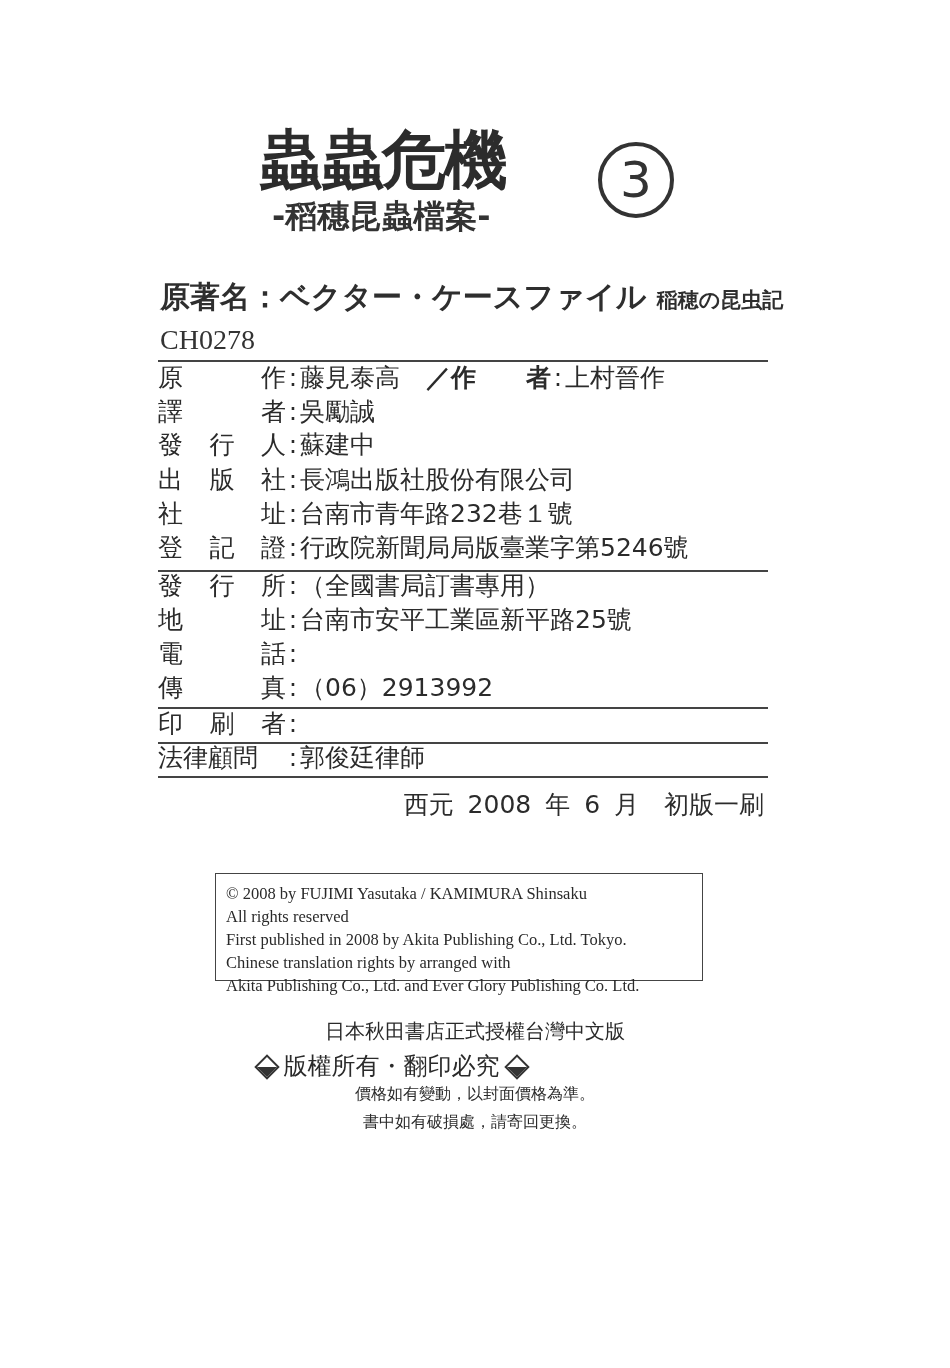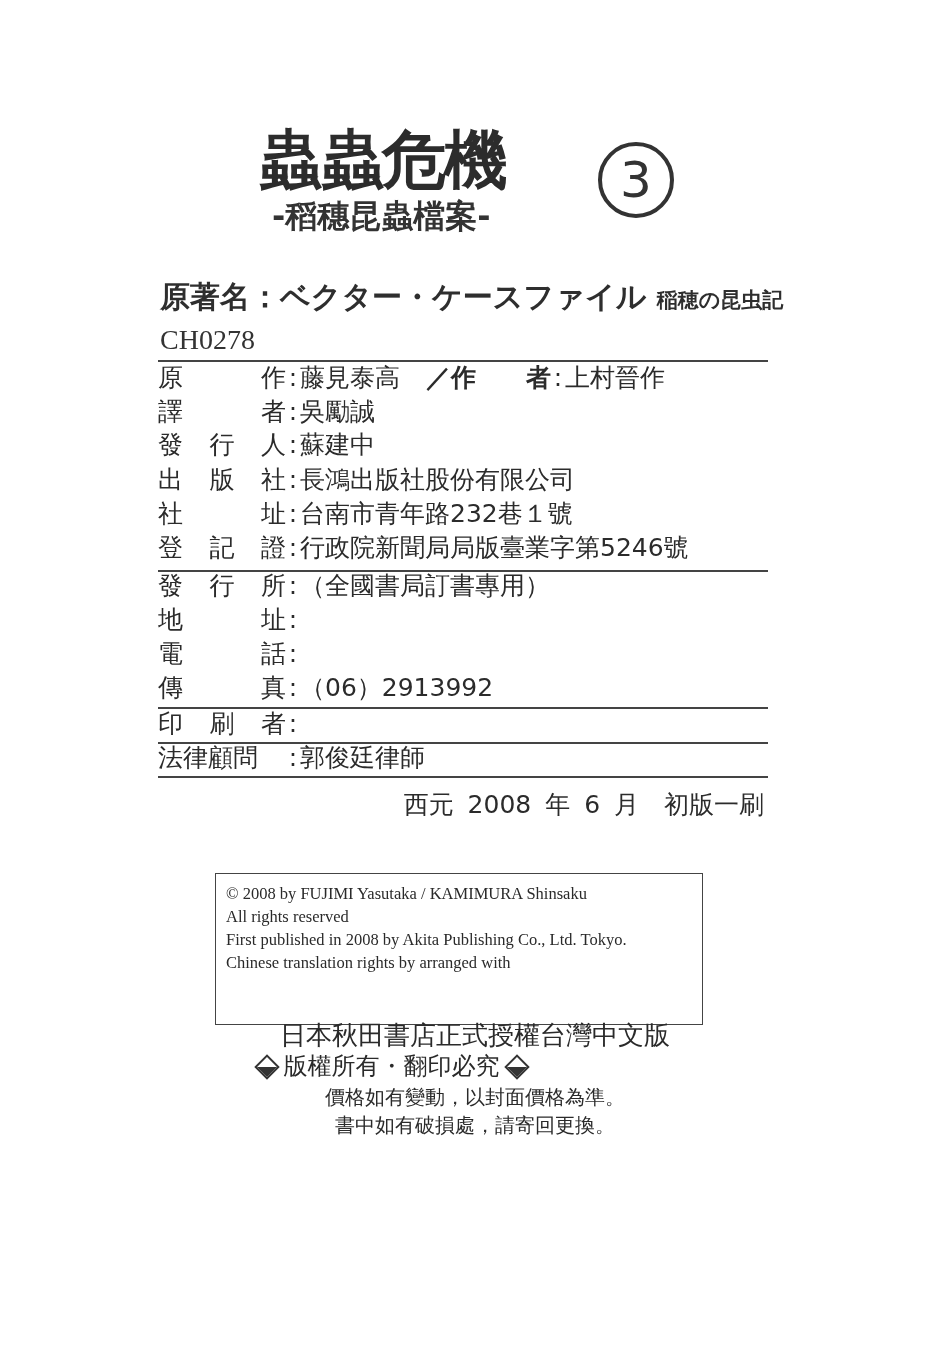"台南市安平工業區新平路25號" span.val { html: none -> <span>台南市安平工業區新平路25號</span> }
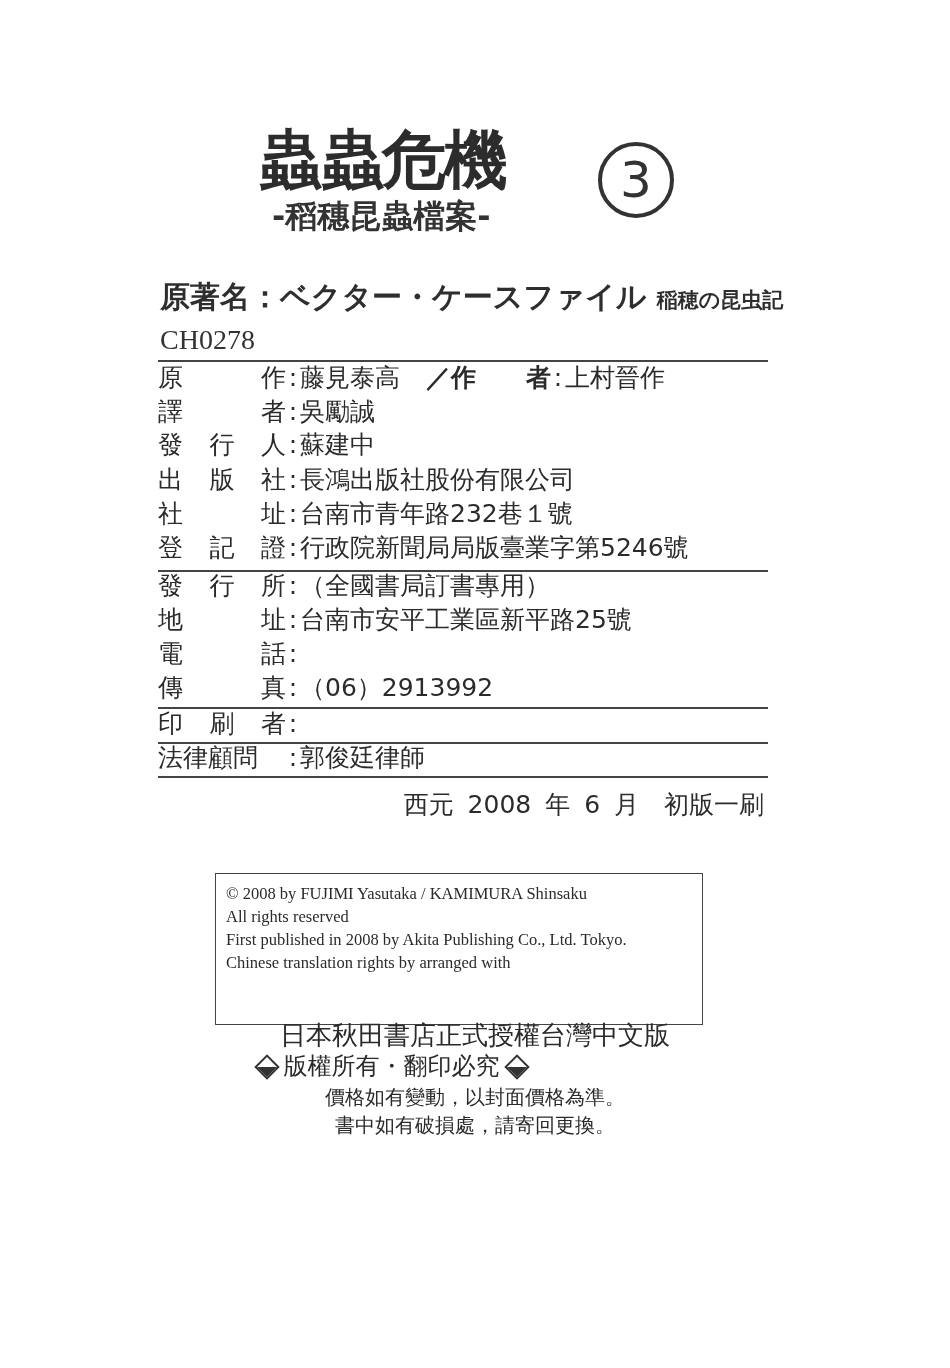"© 2008 by FUJIMI Yasutaka" .box { height: 152px -> 108px }
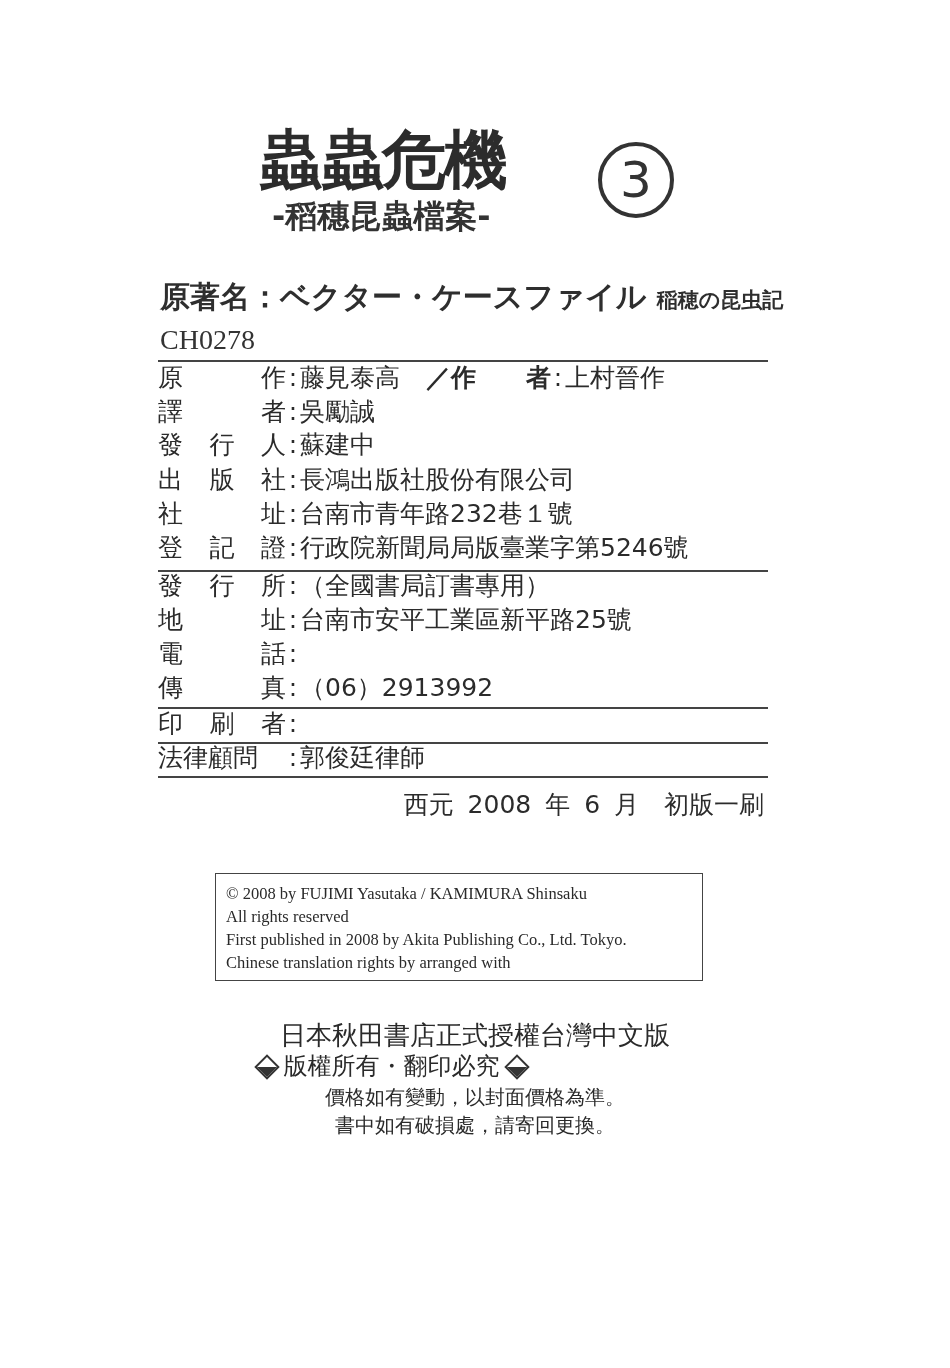"Akita Publishing Co., Ltd. and" div { html: none -> <div>Akita Publishing Co., Ltd. and Ever Glory Publishing Co. Ltd.</div> }
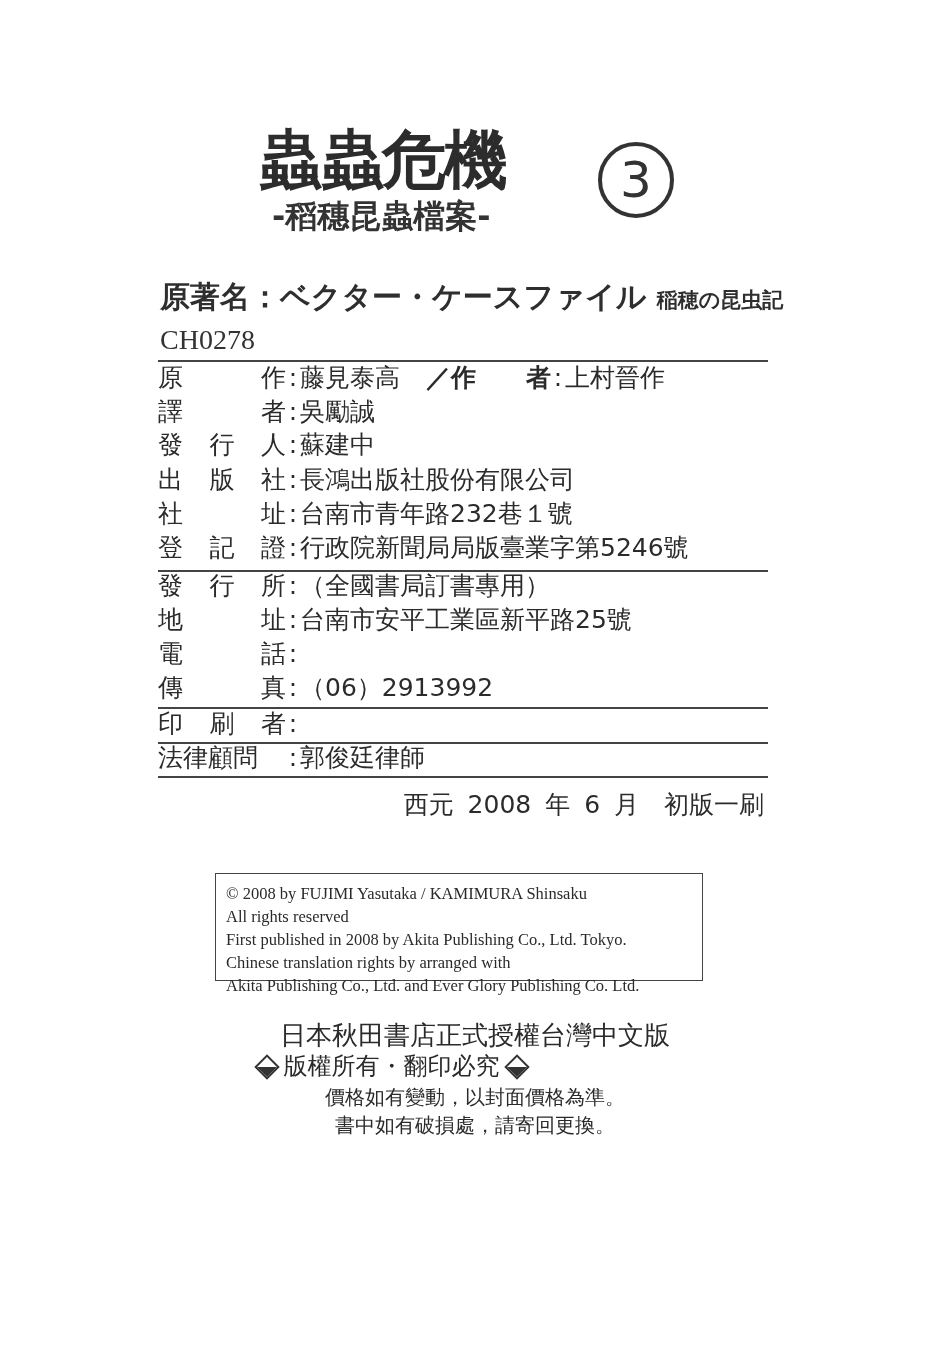"日本秋田書店正式授權台灣中文版" .auth { font-size: 26px -> 20px }
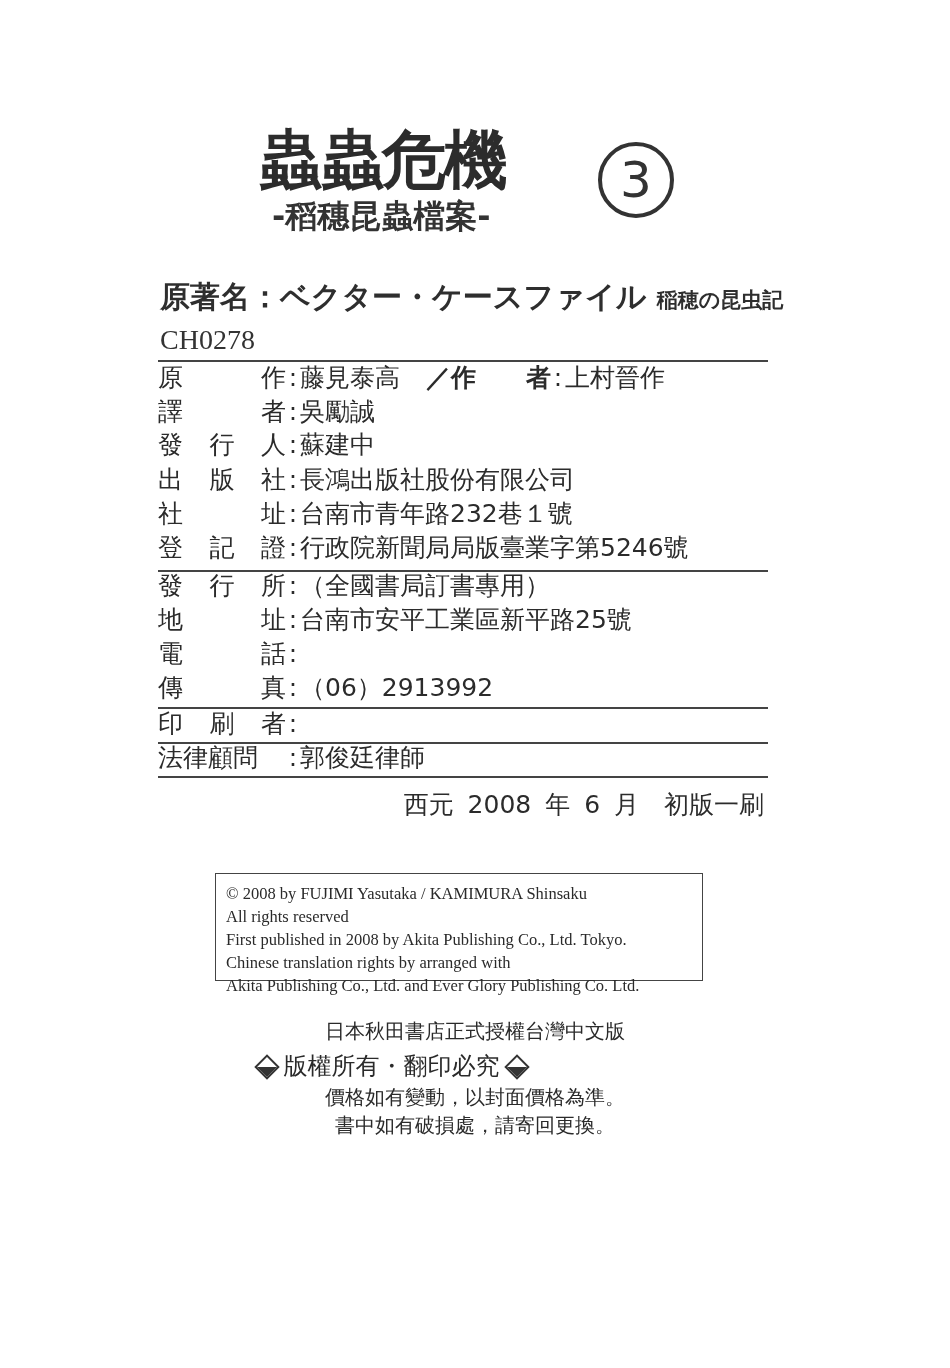"價格如有變動，以封面價格為準。" .note { font-size: 20px -> 16px }
